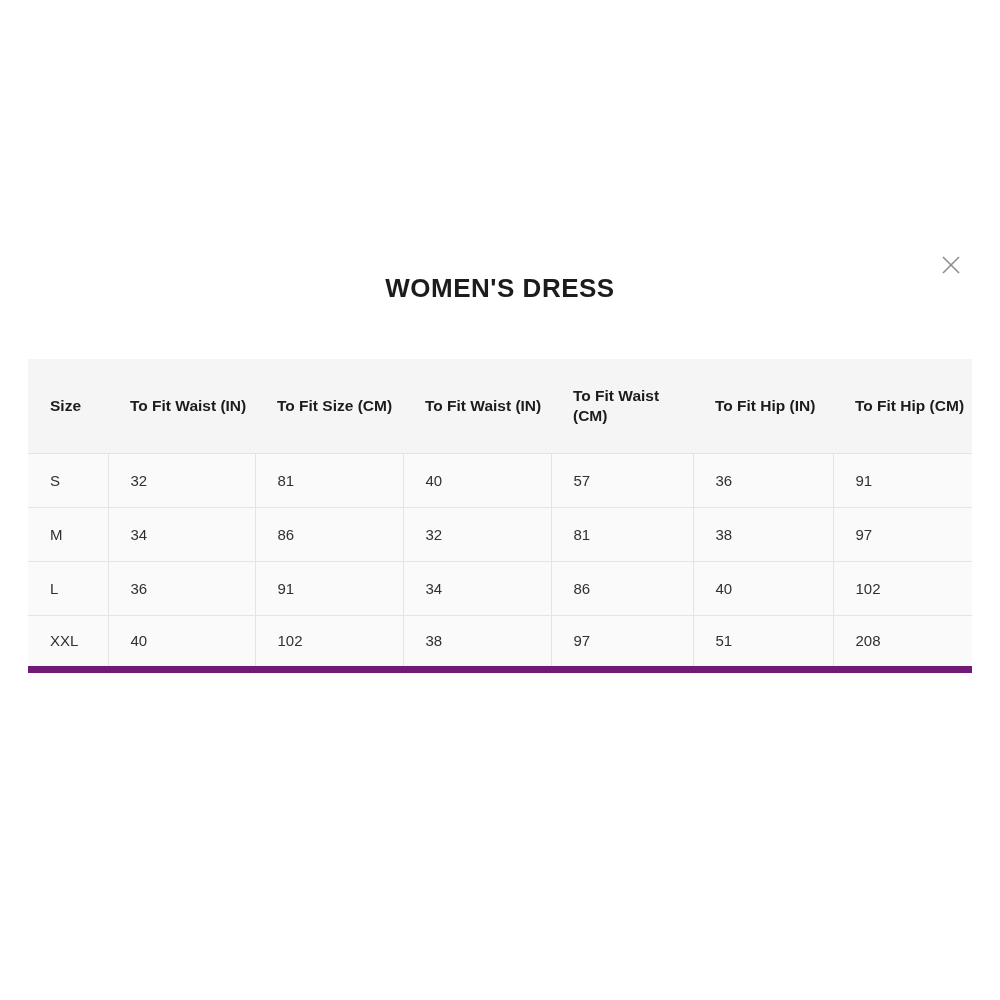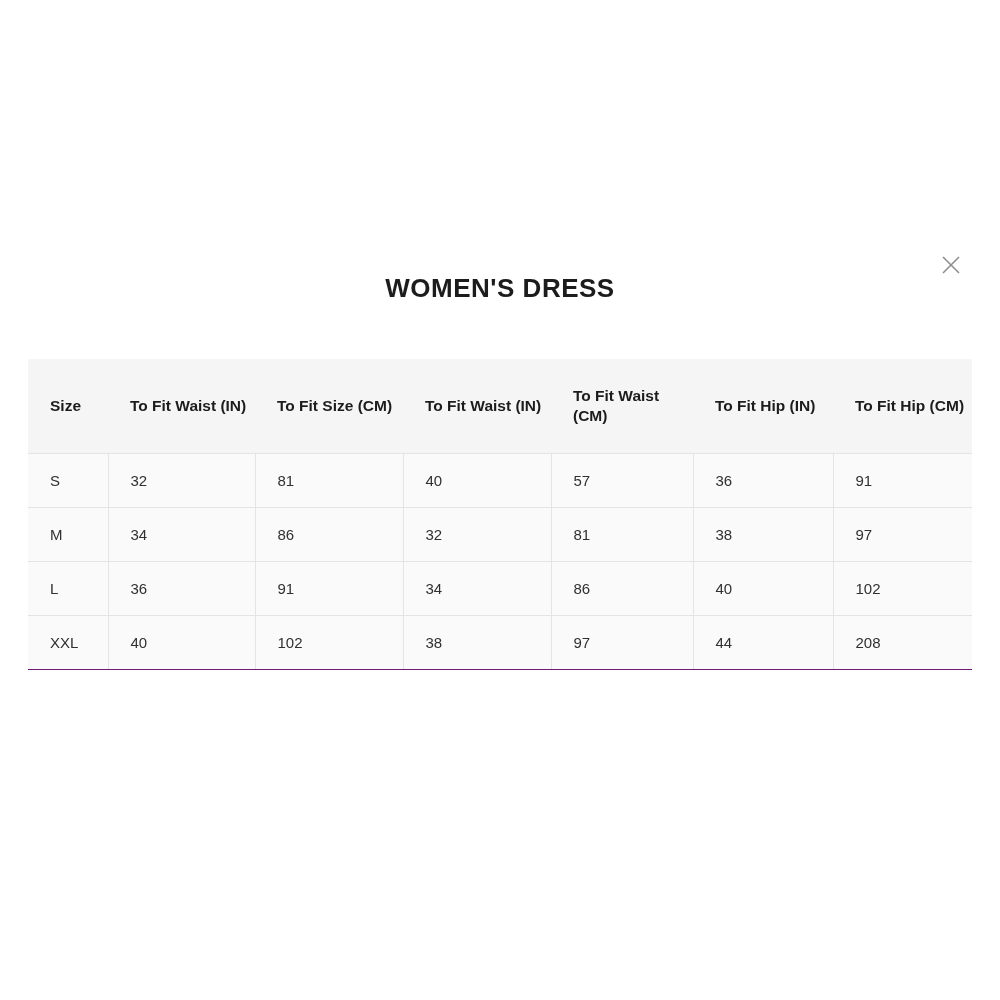"XXL" table.size-table tbody tr:last-child td { border-bottom: 1px solid #701a75 -> 7px solid #701a75 }
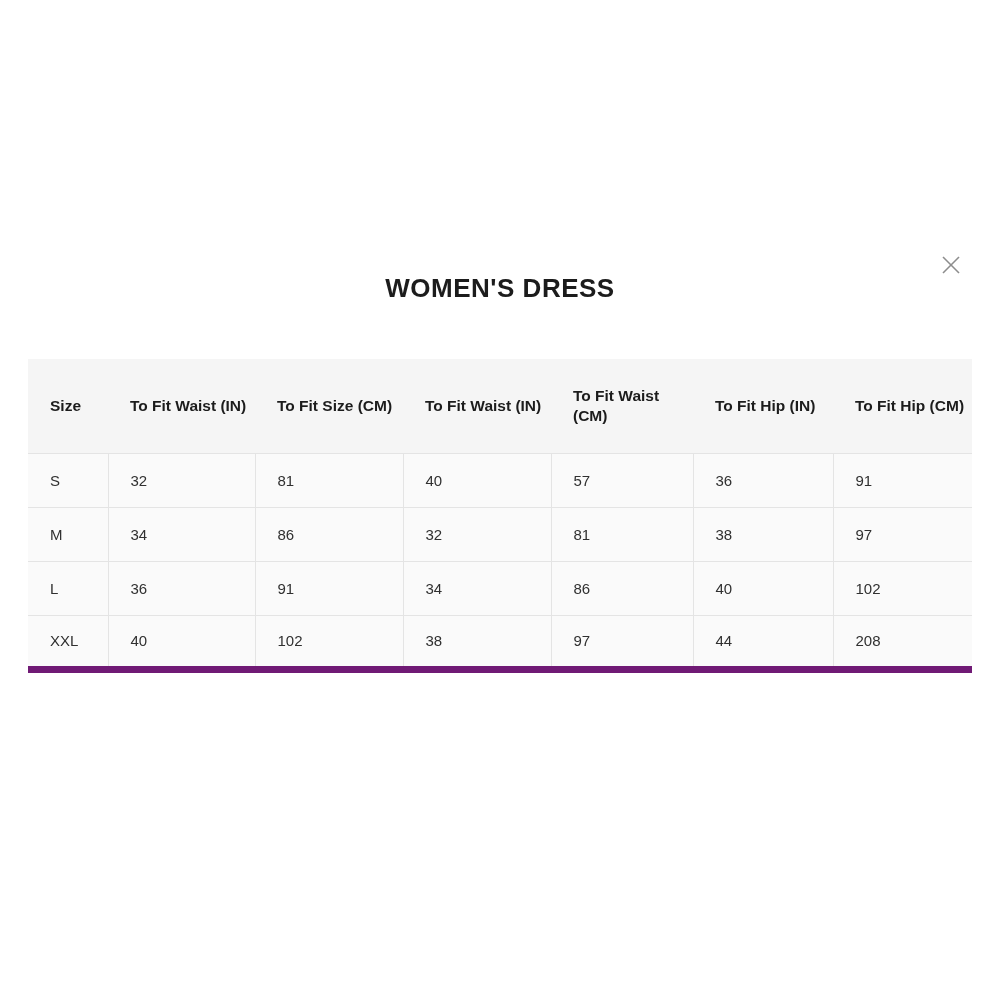"44" td { text: 44 -> 51 }
